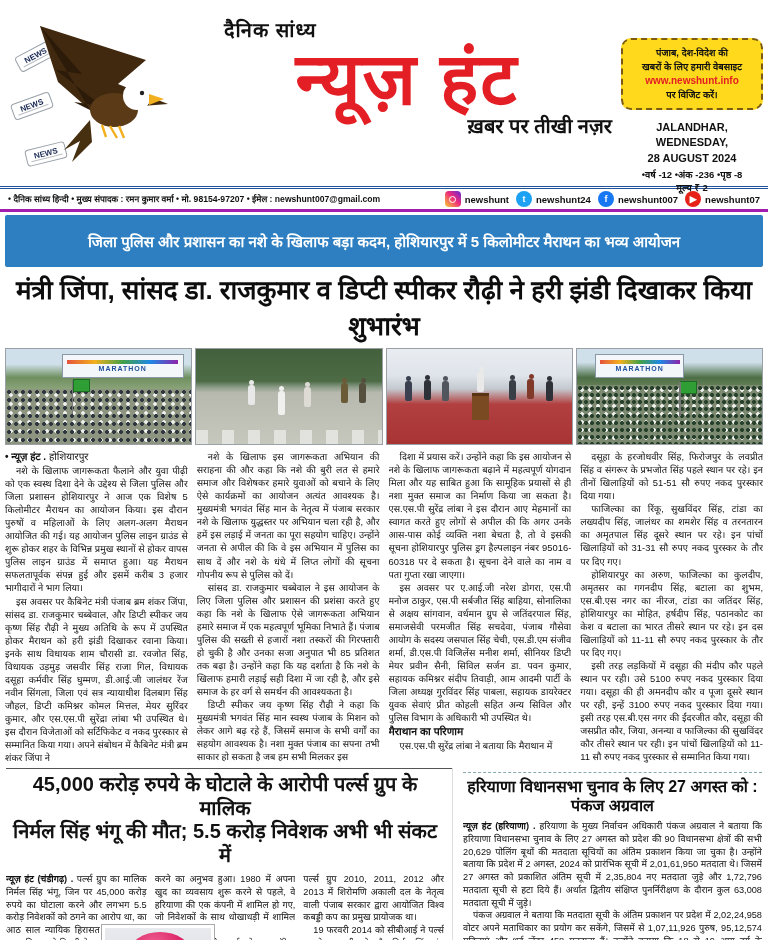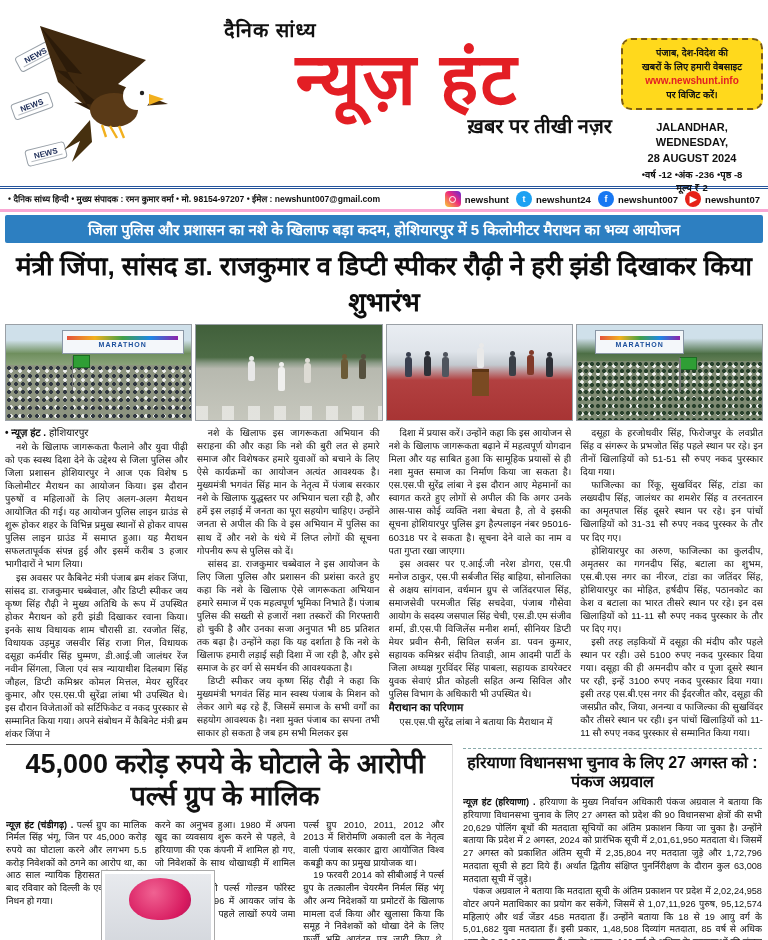"• दैनिक सांध्य हिन्दी •" .info-bar { border-bottom: 3px solid #f9a8d4 -> 3px solid #a21caf }
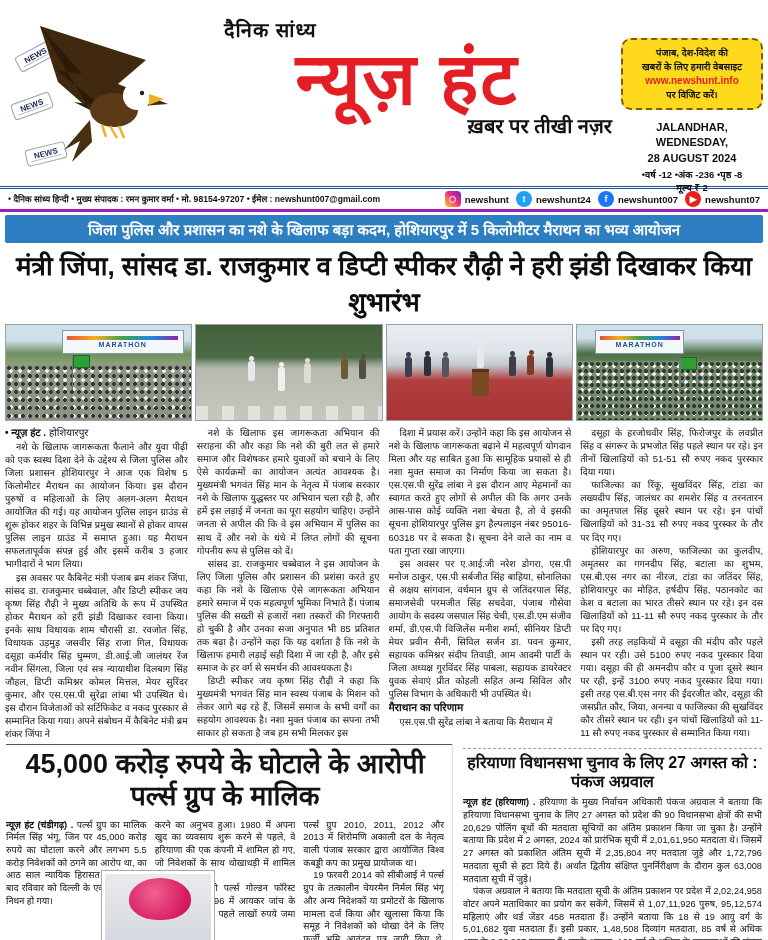"जिला पुलिस और प्रशासन का" .blue-banner { padding: 4px 2px -> 16px 2px }
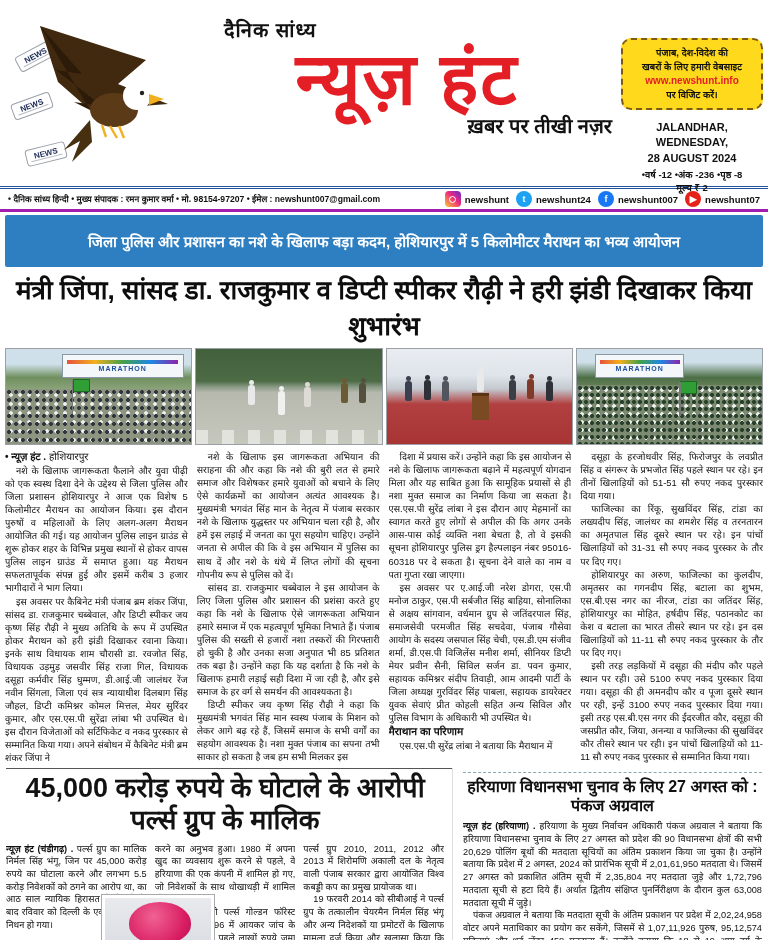"45,000 करोड़ रुपये के घोटाले" .s2-head { font-size: 27px -> 20px }
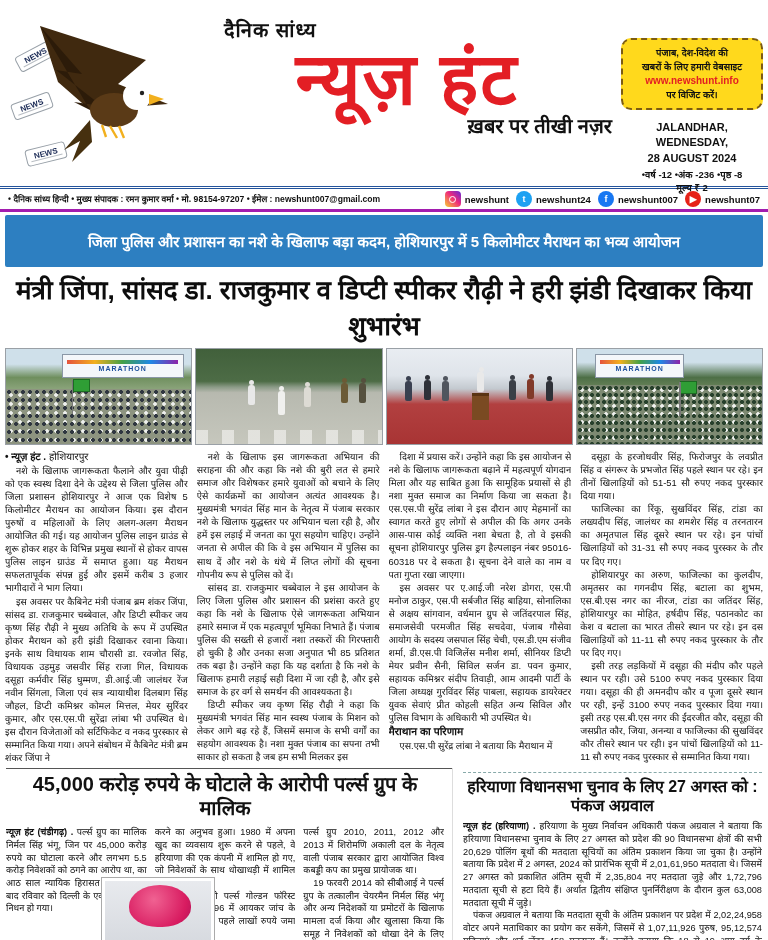"निर्मल सिंह भंगू की मौत;" div.s2-head { html: none -> <div>निर्मल सिंह भंगू की मौत; 5.5 करोड़ निवेशक अभी भी संकट में</div> }
